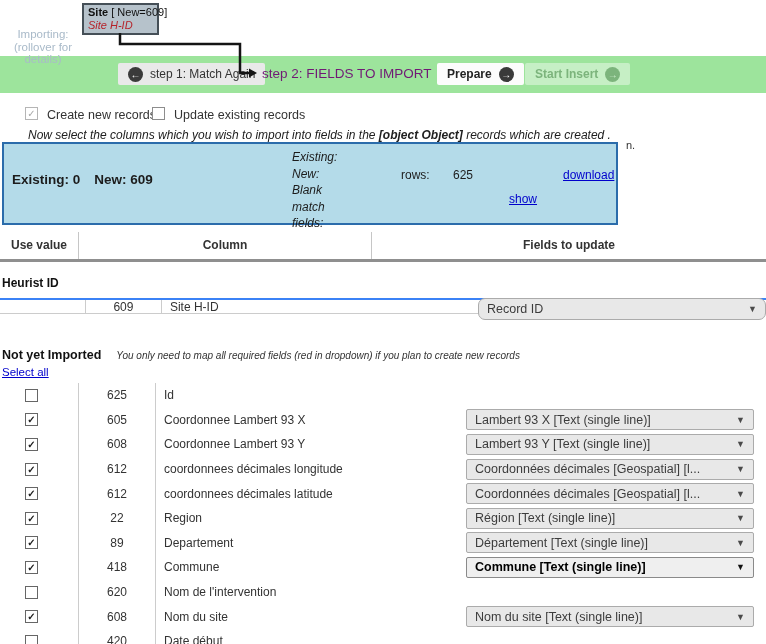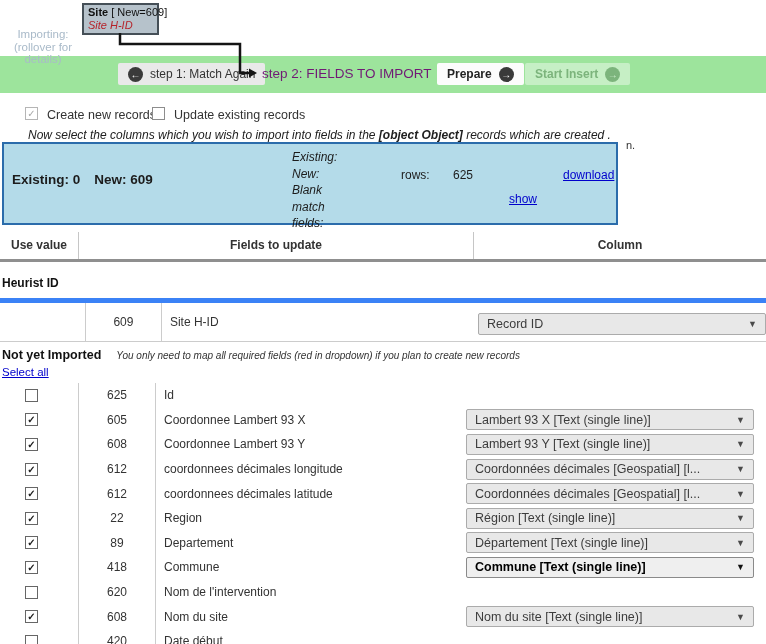"Fields to update" div.th { order: before "Column" -> after "Column" }
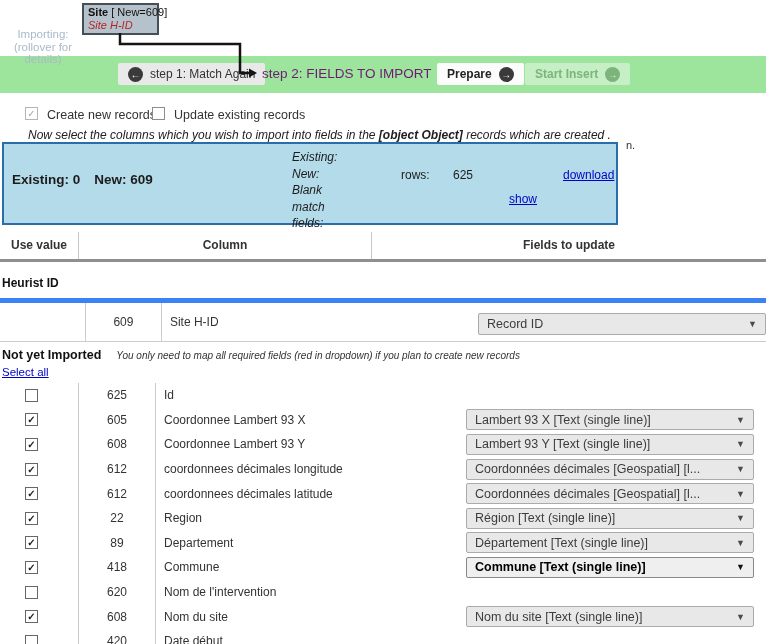"609" #heurist-row { border-top: 5px solid #3b82f6 -> 2px solid #3b82f6; height: 44px -> 16px }
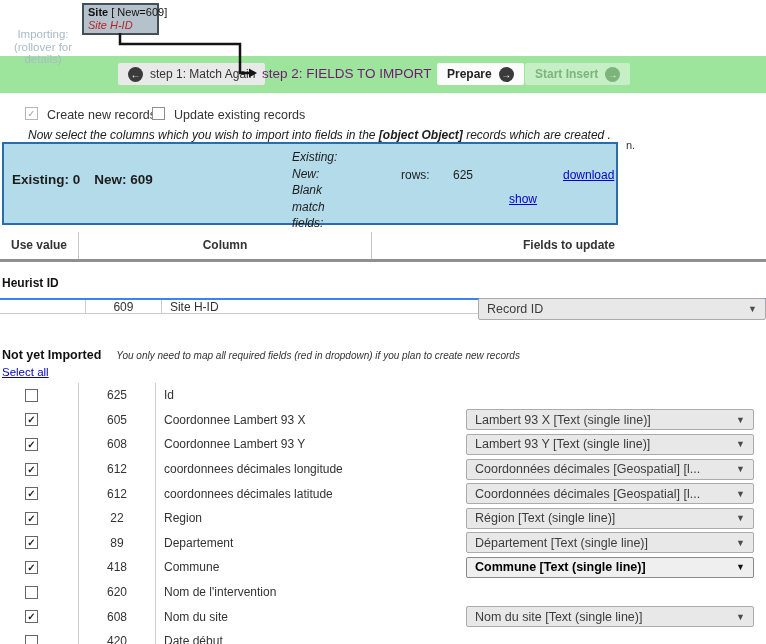"Record ID" #heurist-dd { border-radius: none -> 7px }
